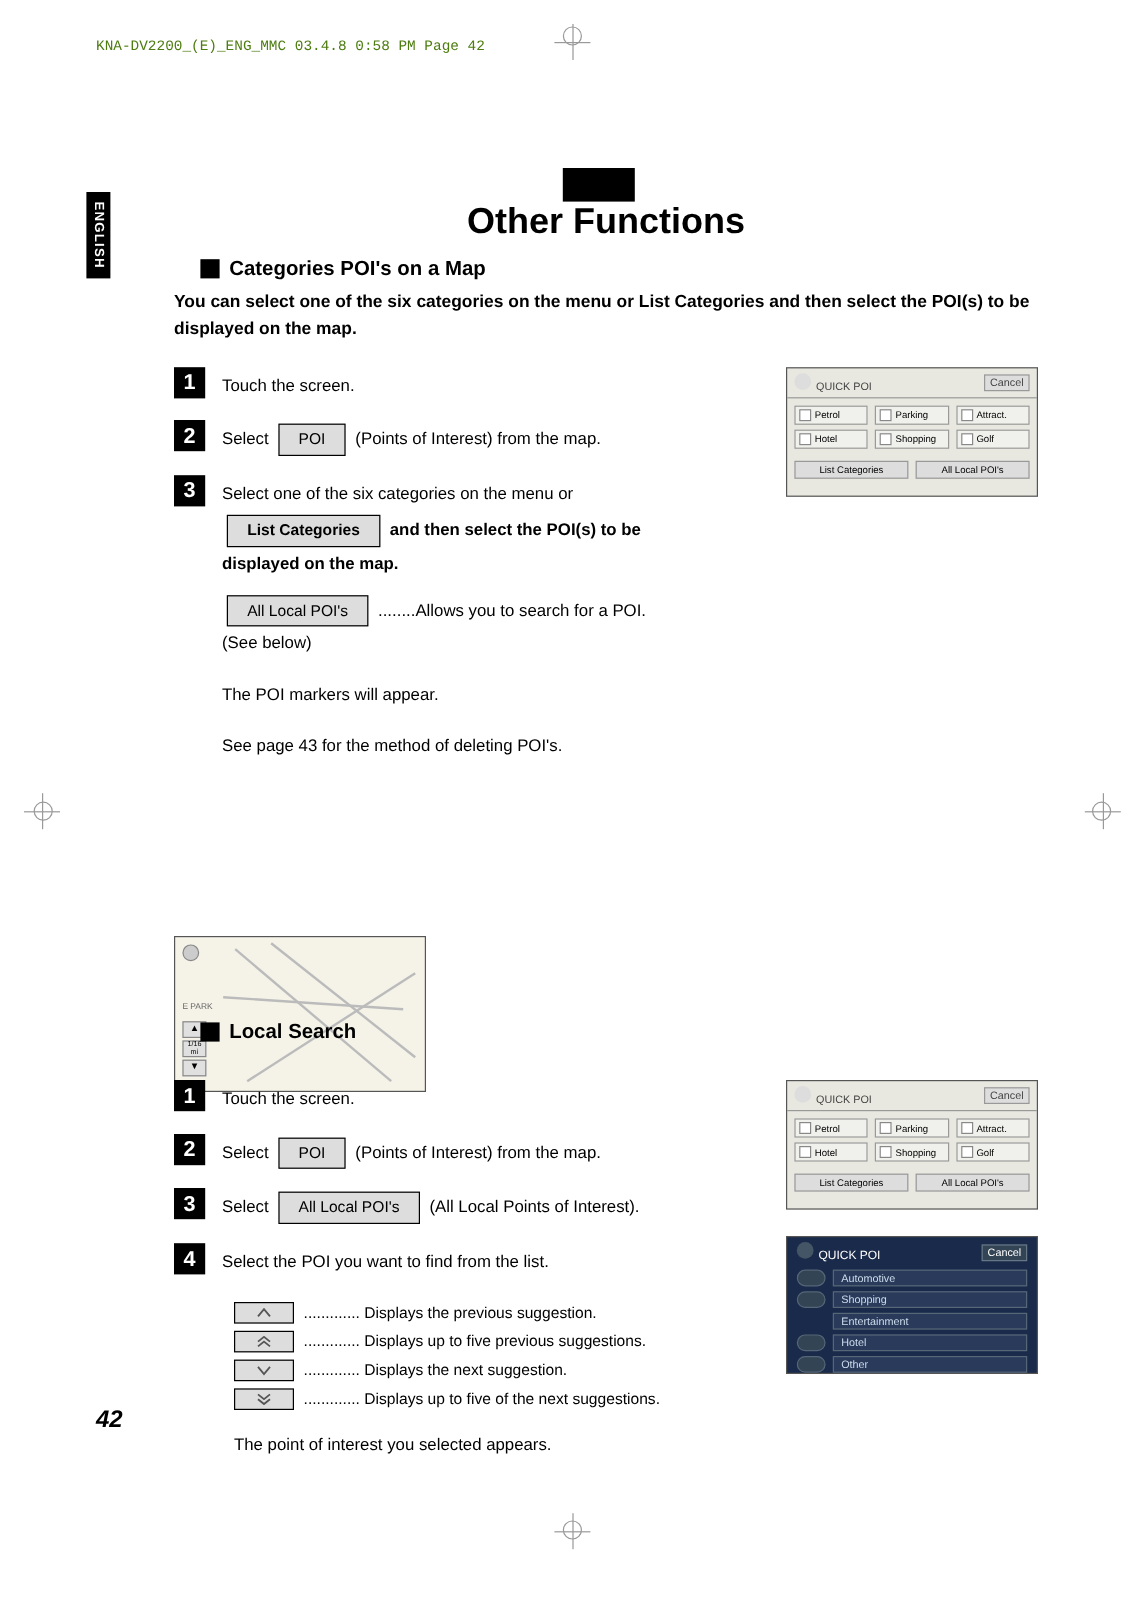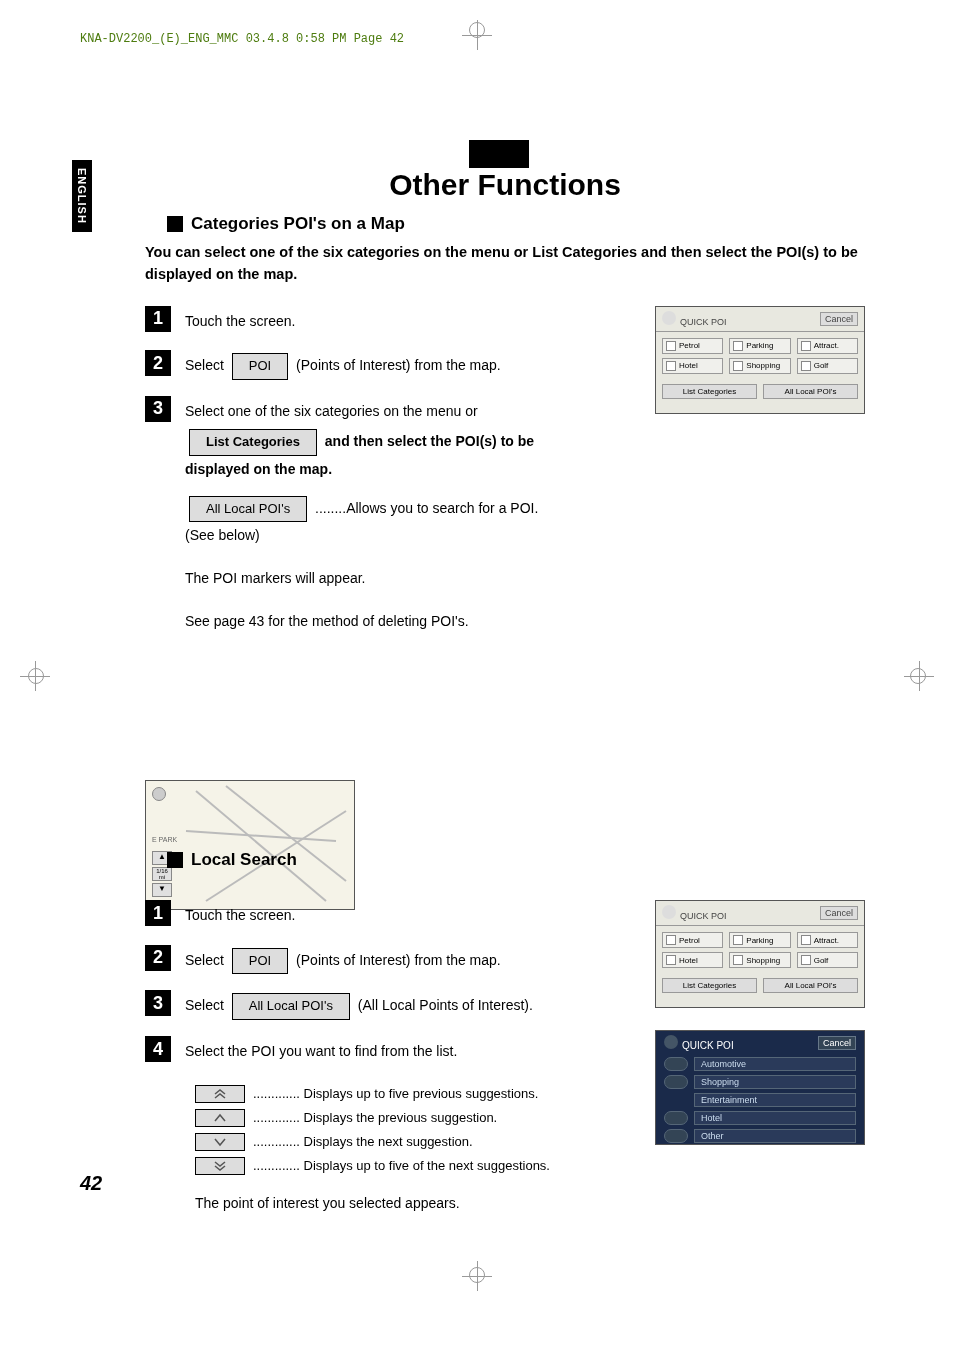"............. Displays up to five previous" div.arrow-row { order: before "............. Displays the previous" -> after "............. Displays the previous" }
